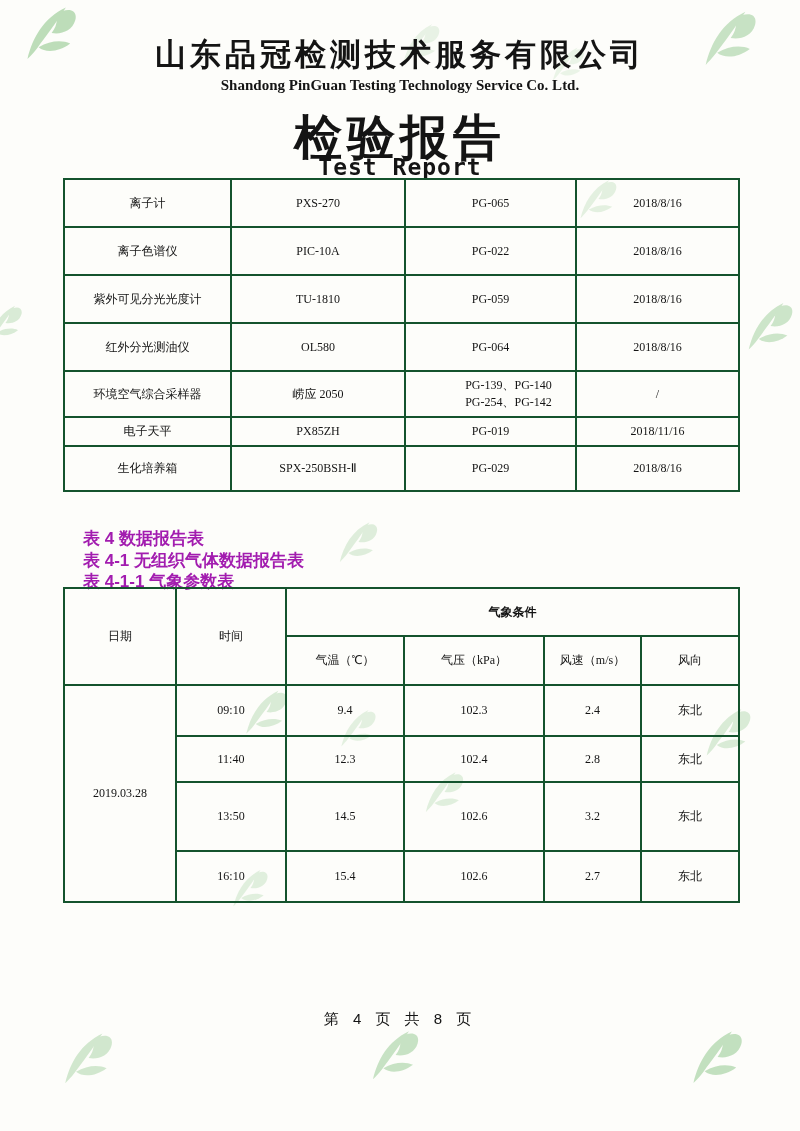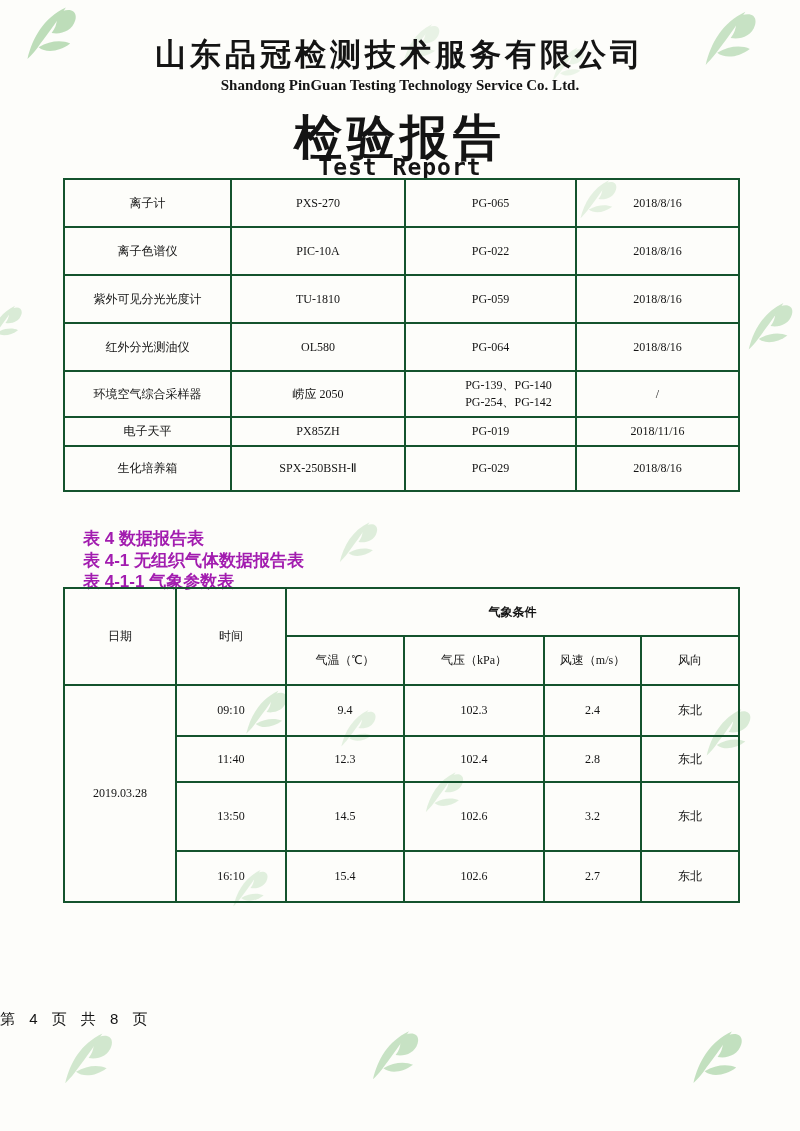"第 4 页 共 8" .footer { text-align: left -> center }
